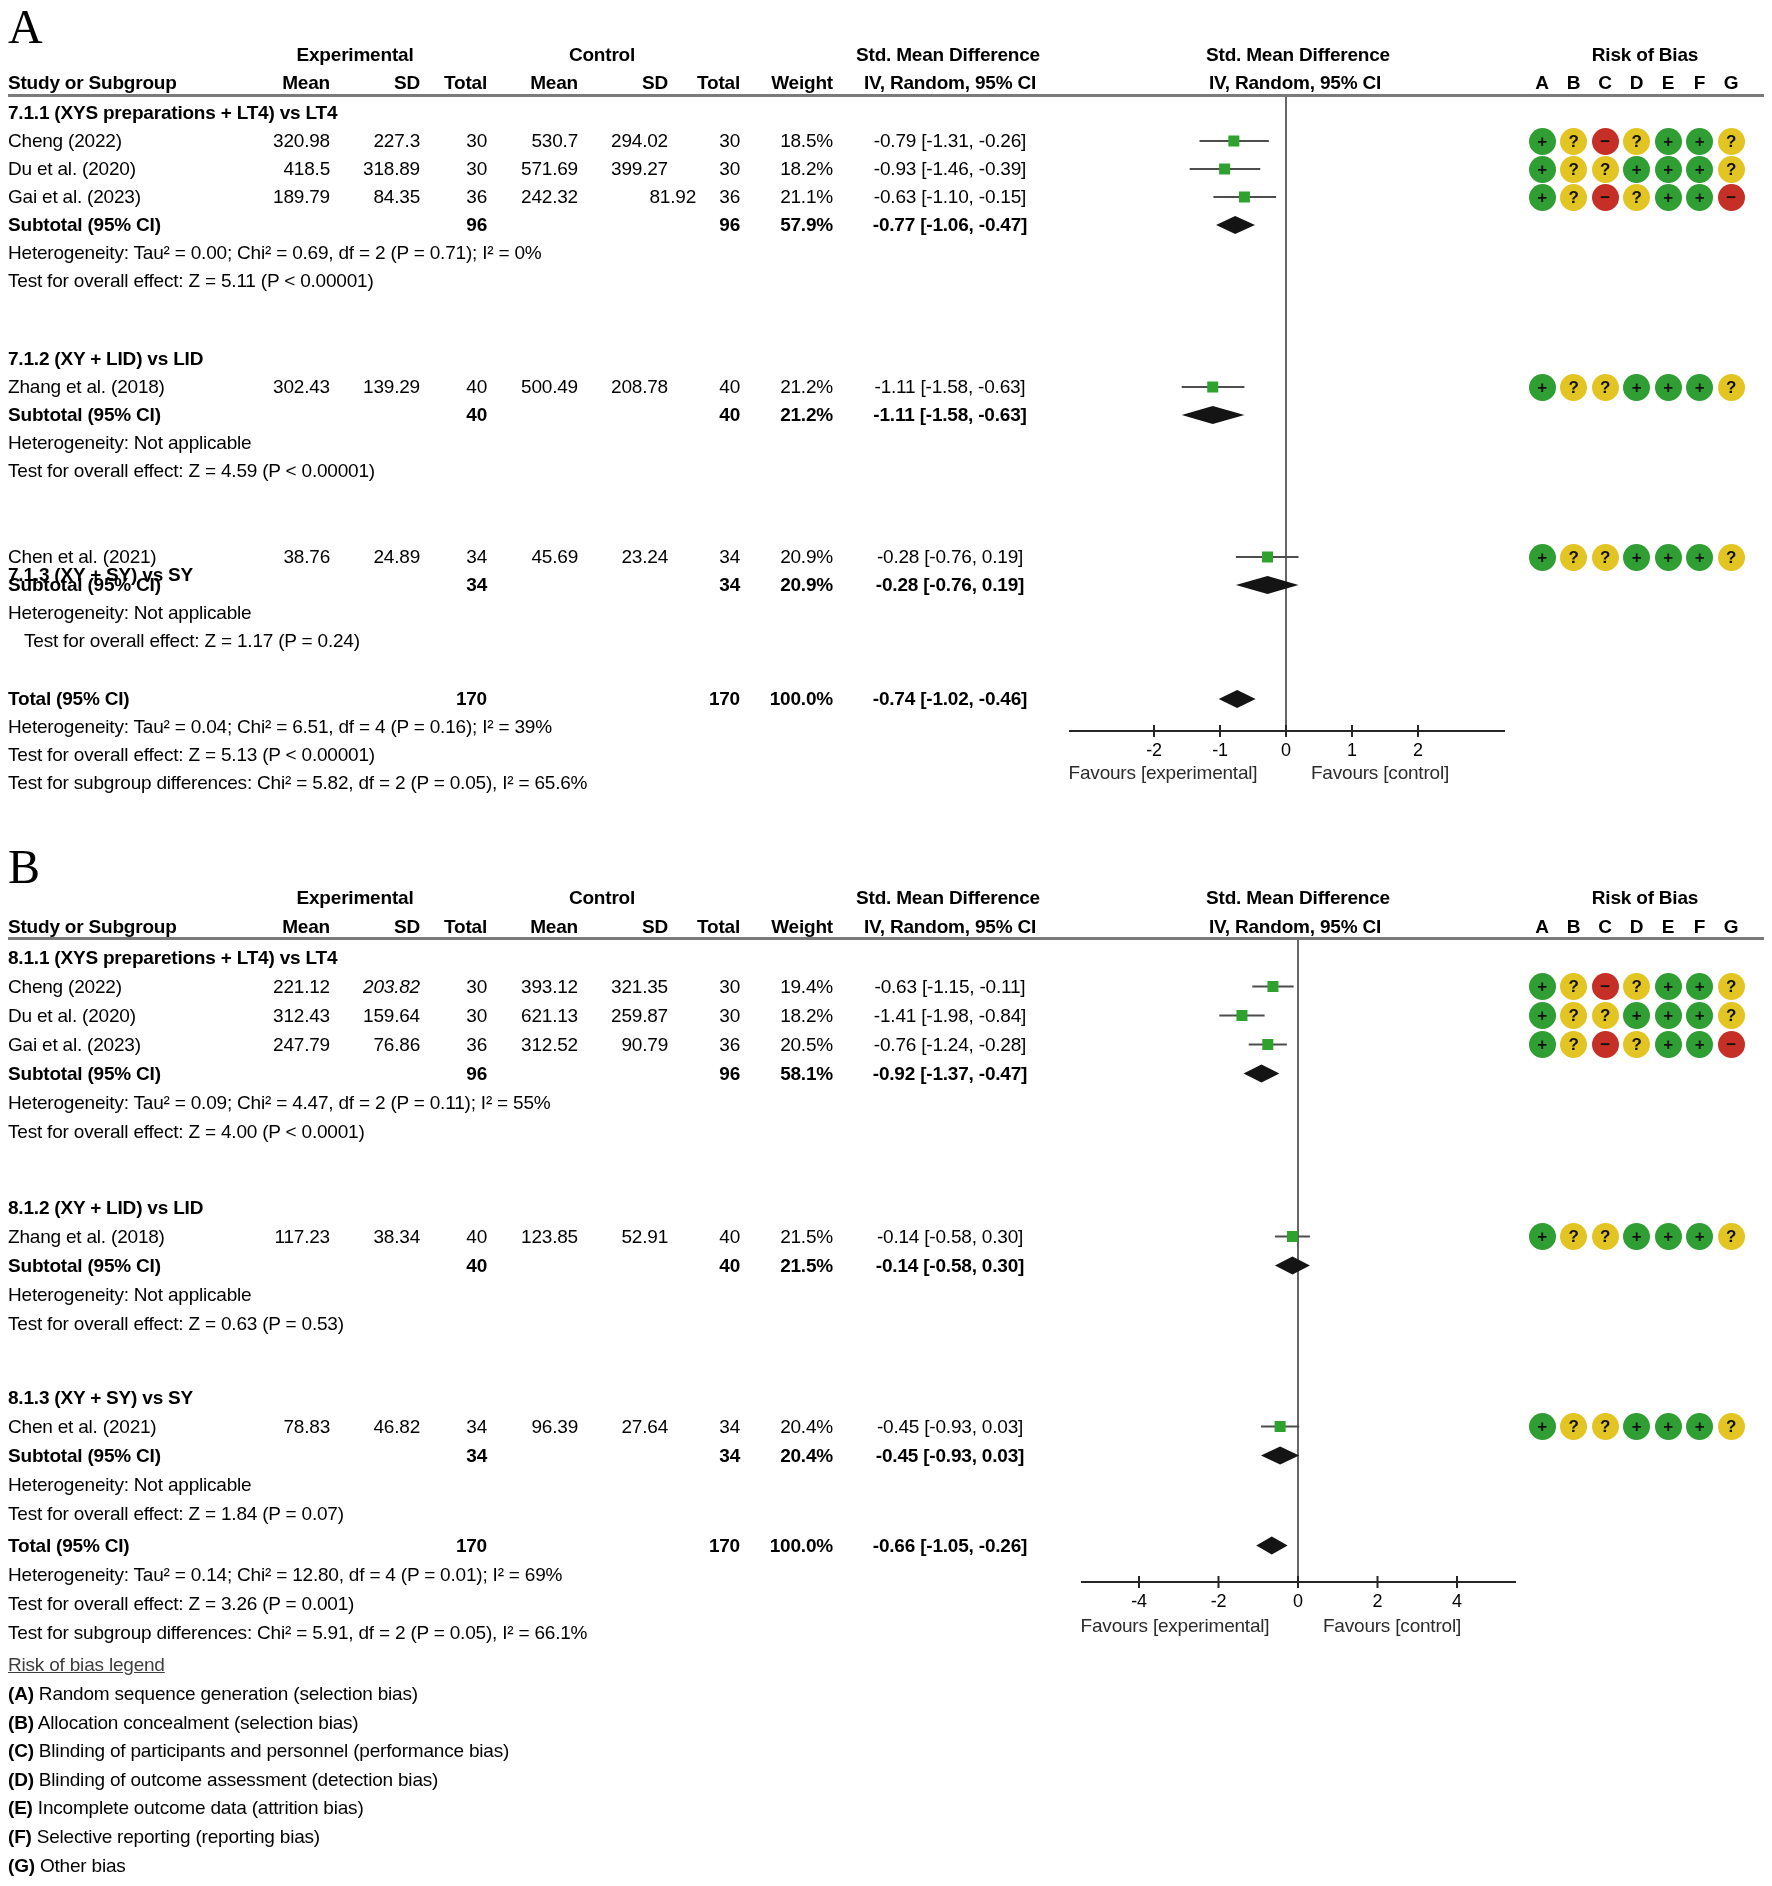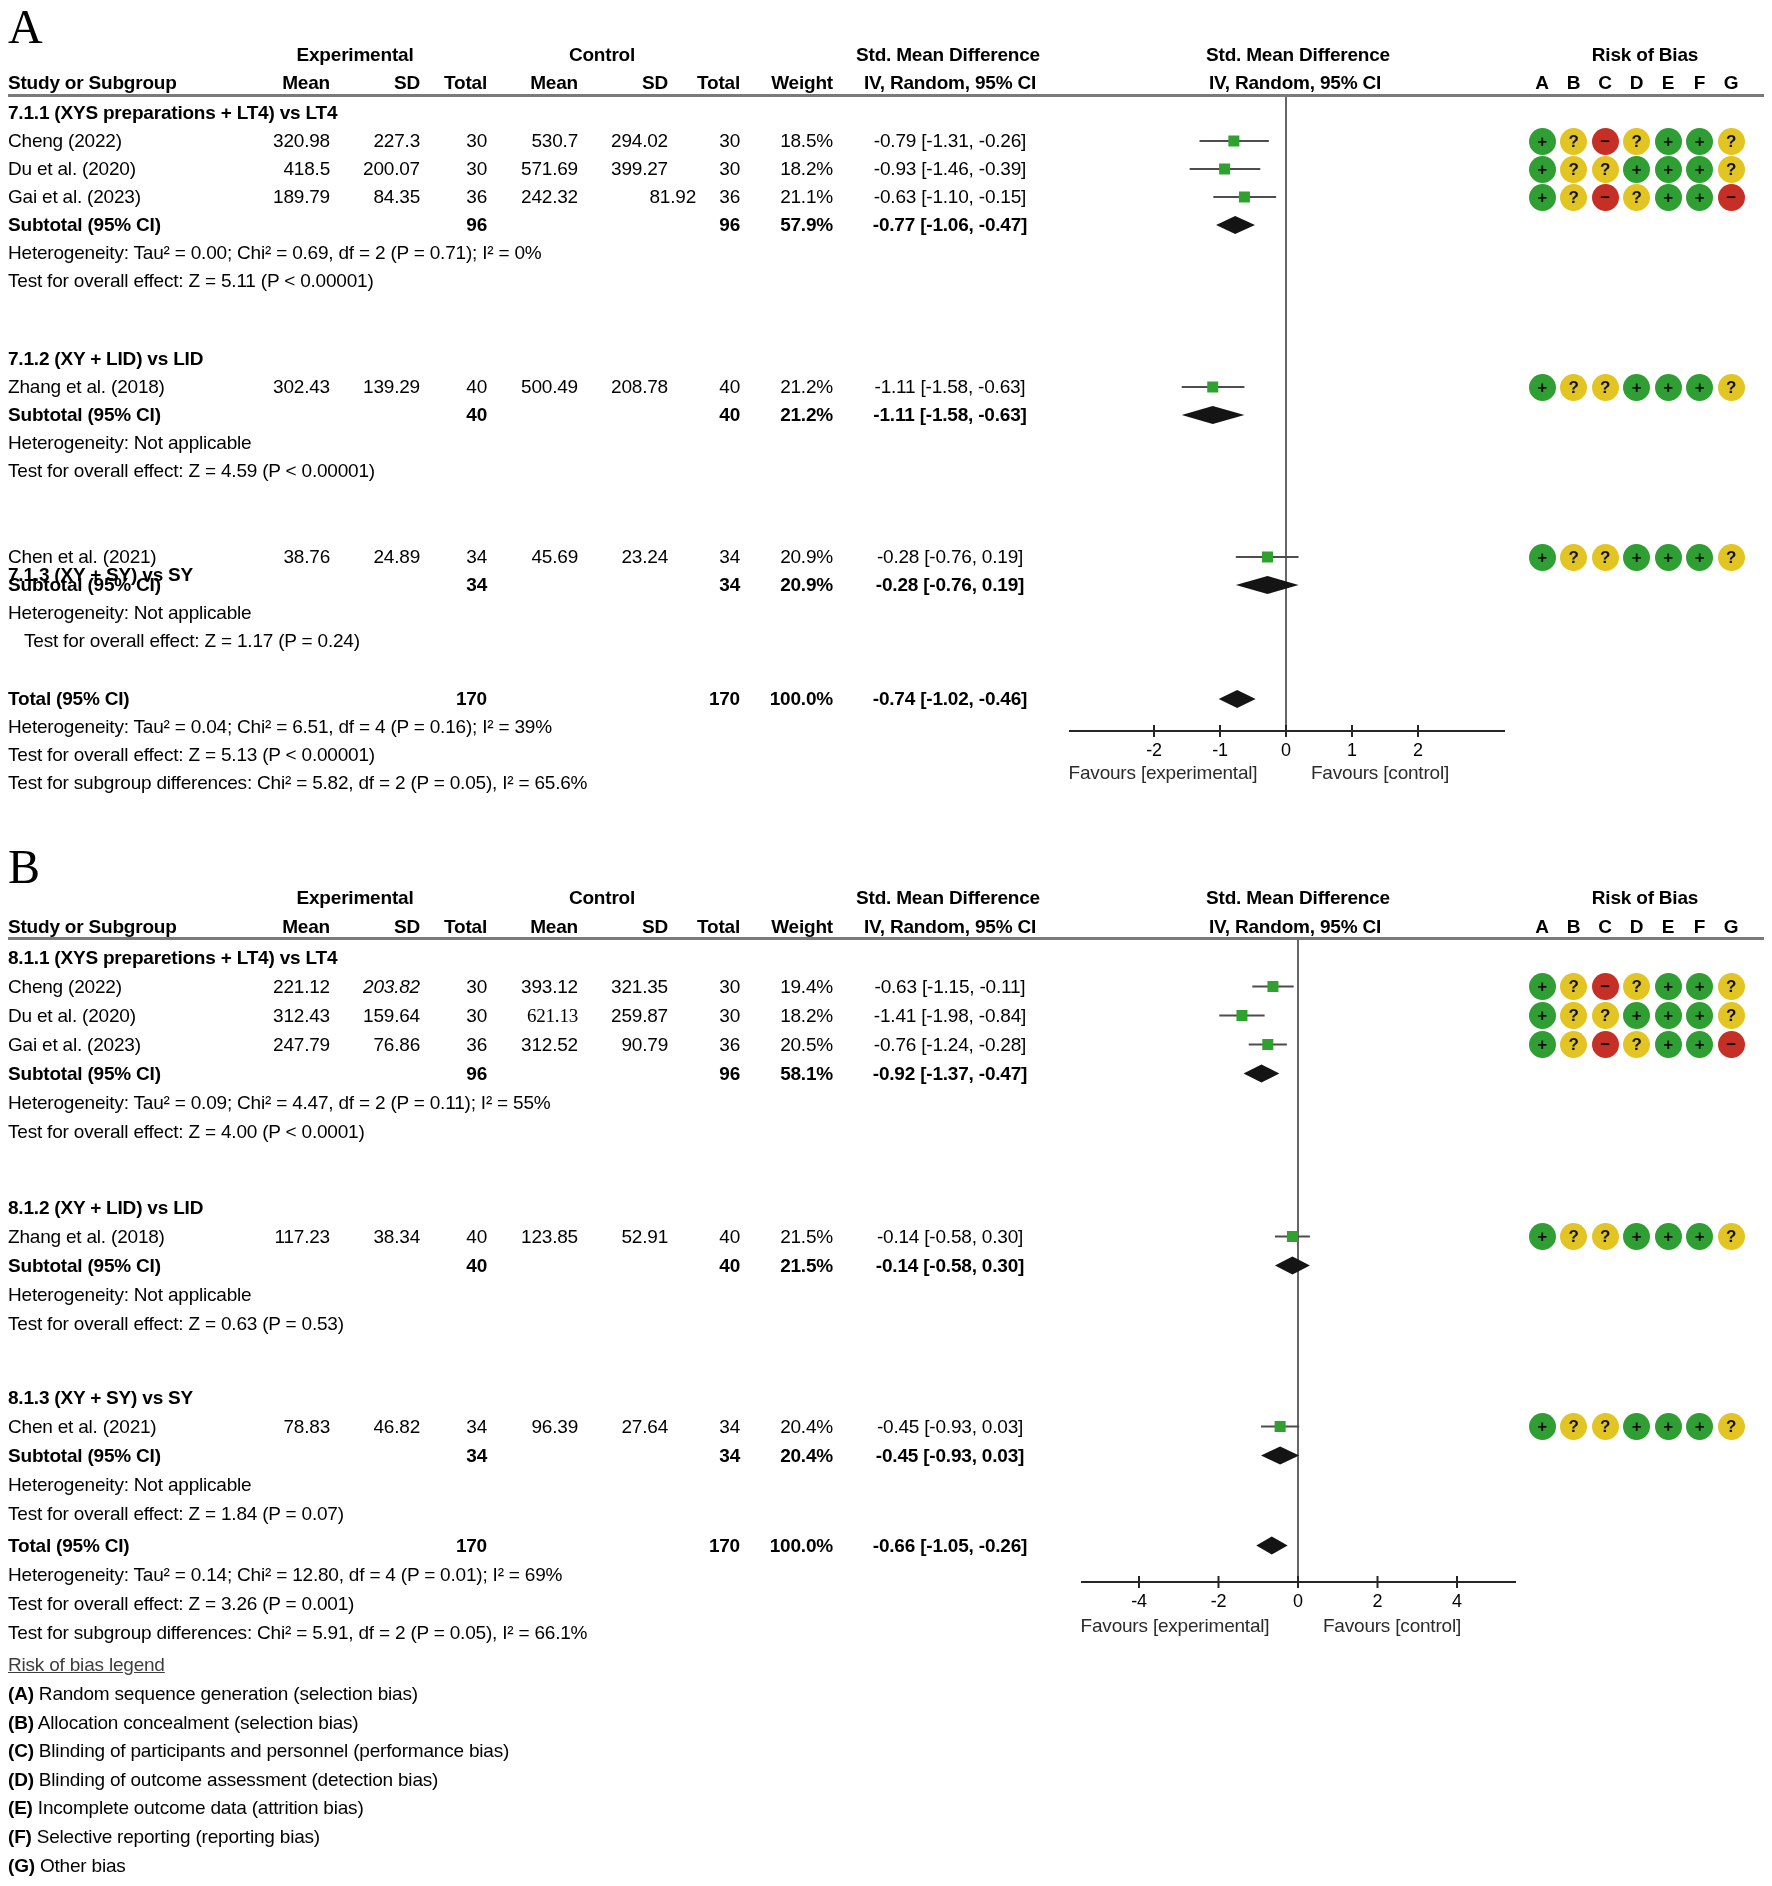"200.07" div.abs { text: 200.07 -> 318.89 }
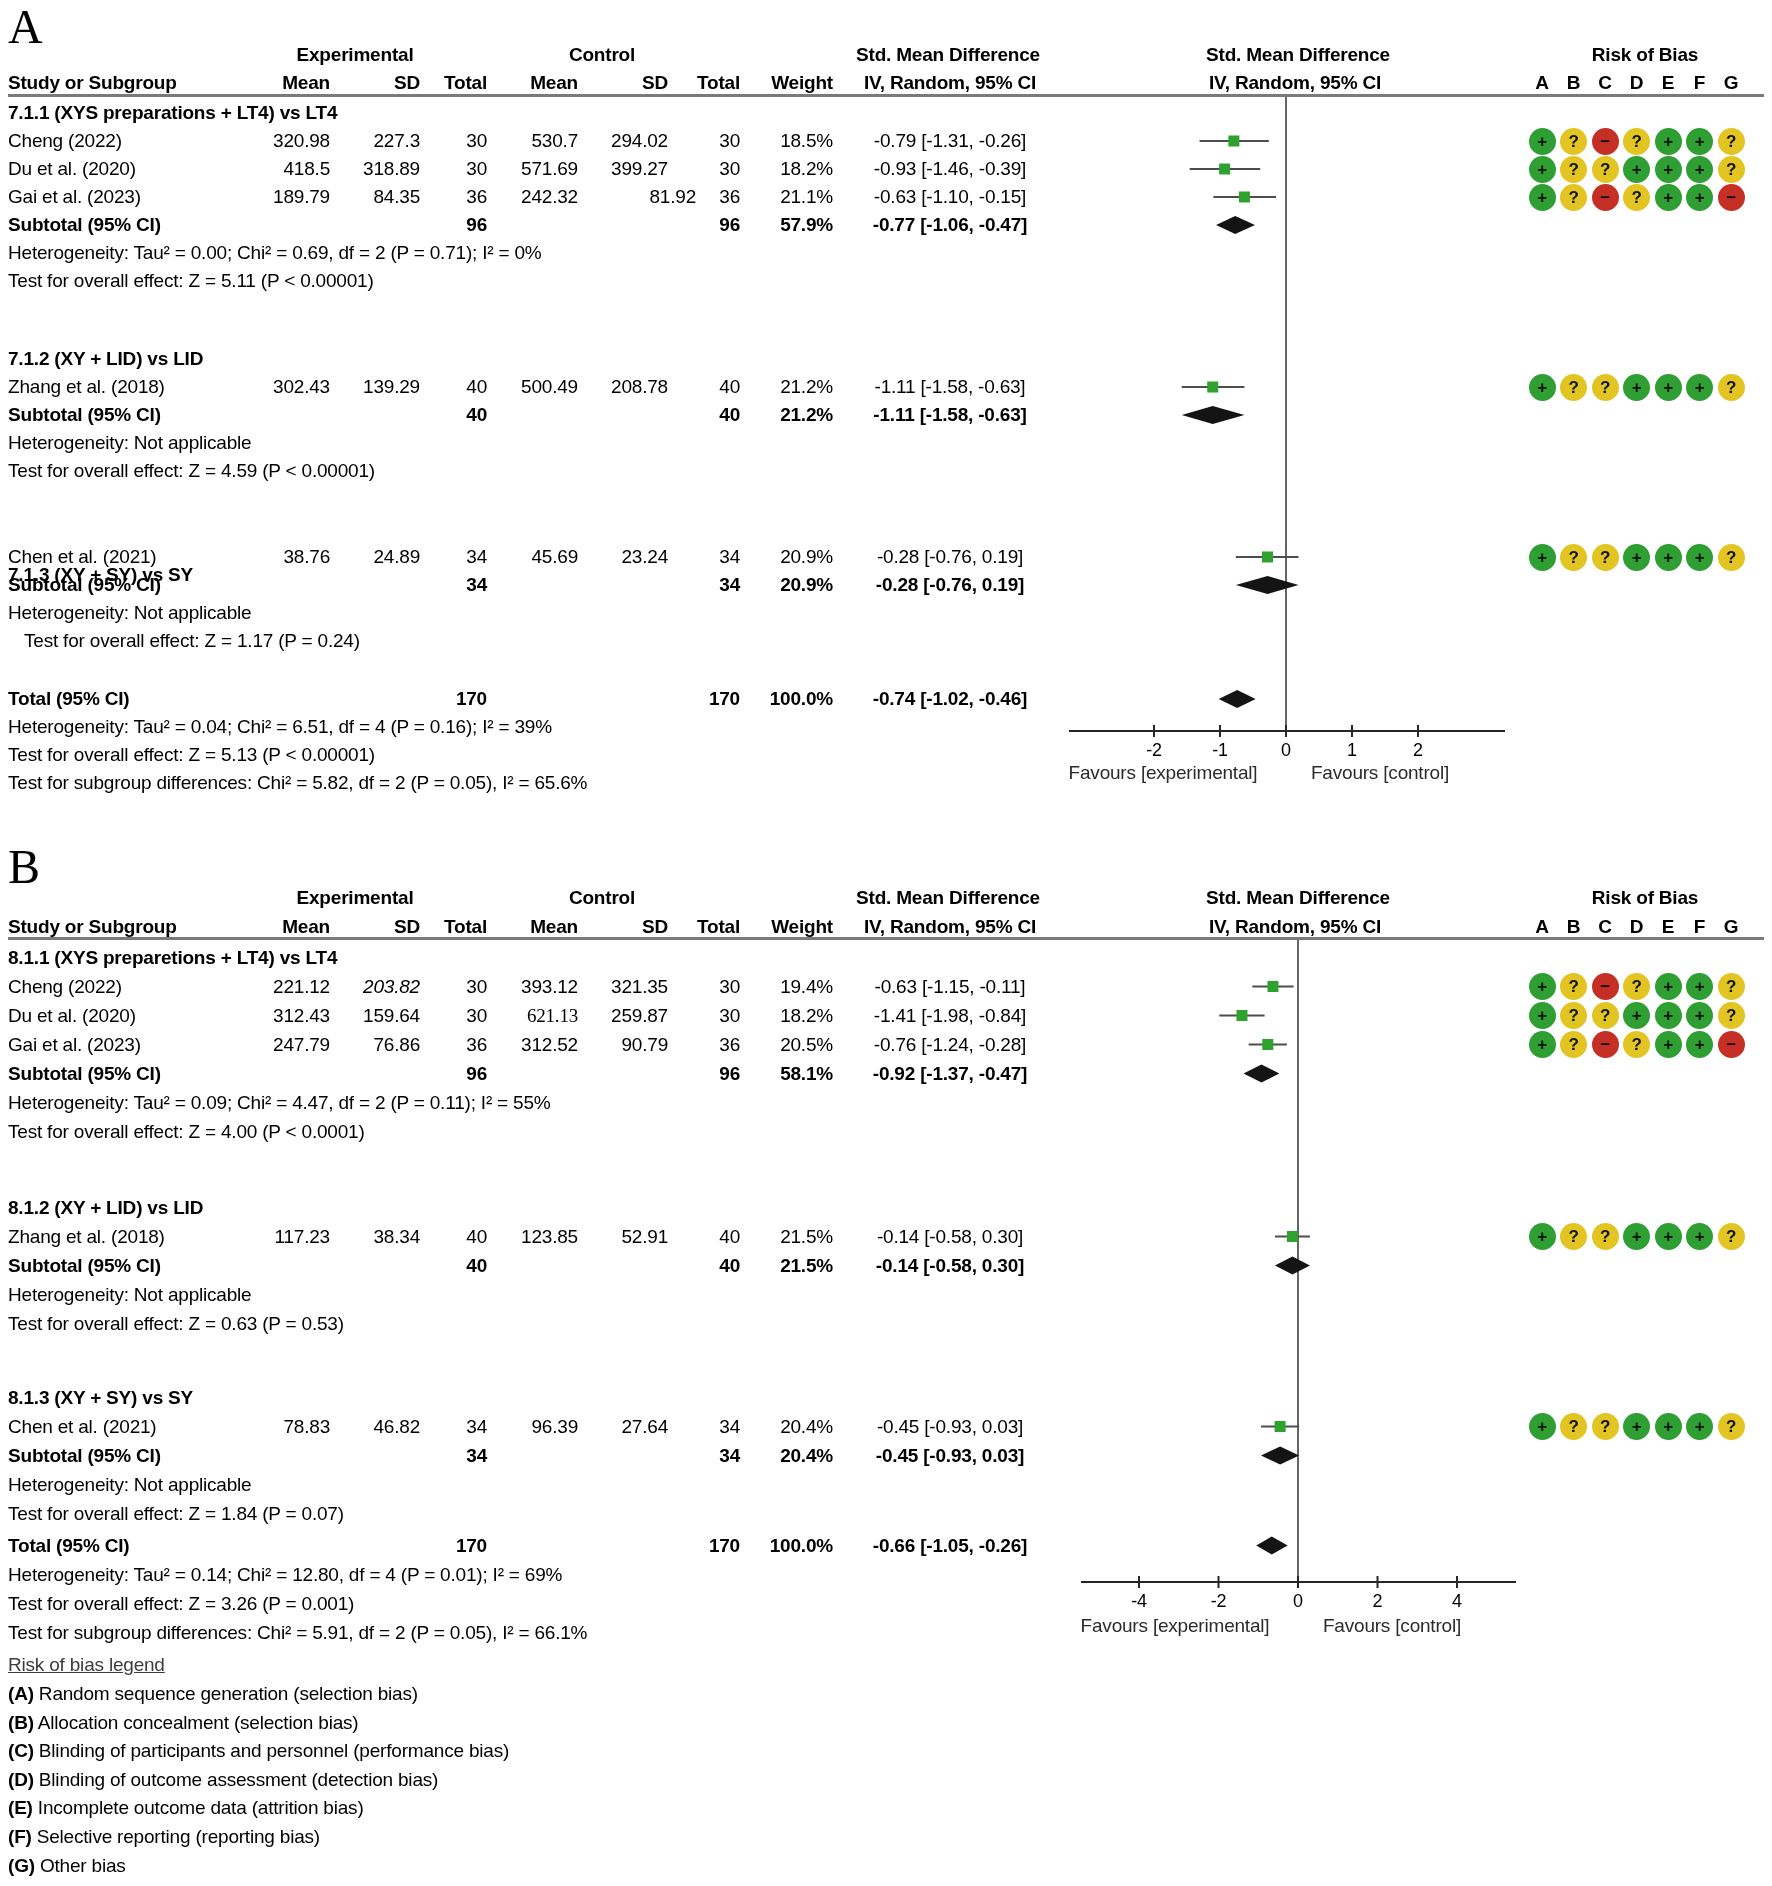"621.13" div.abs { font-family: Liberation Serif, serif -> none }
